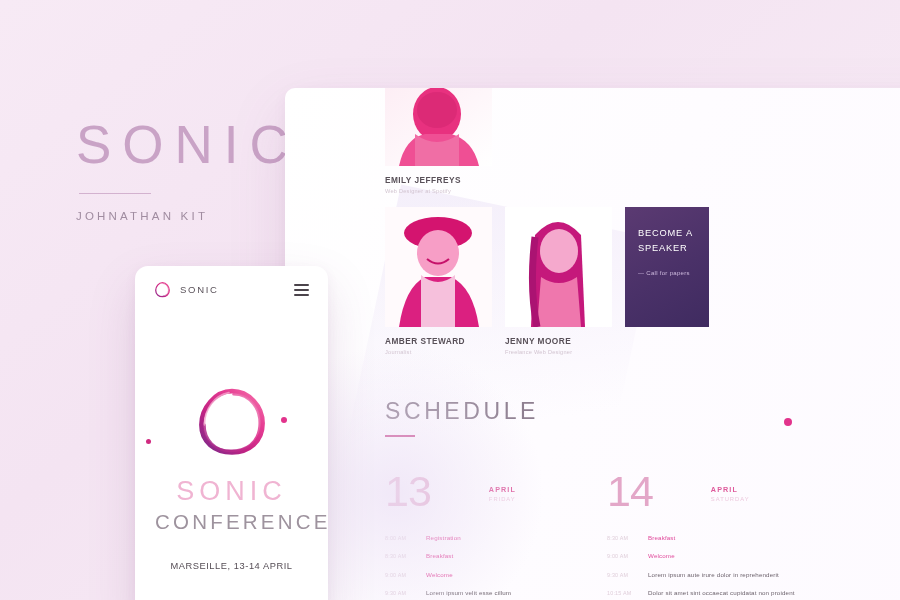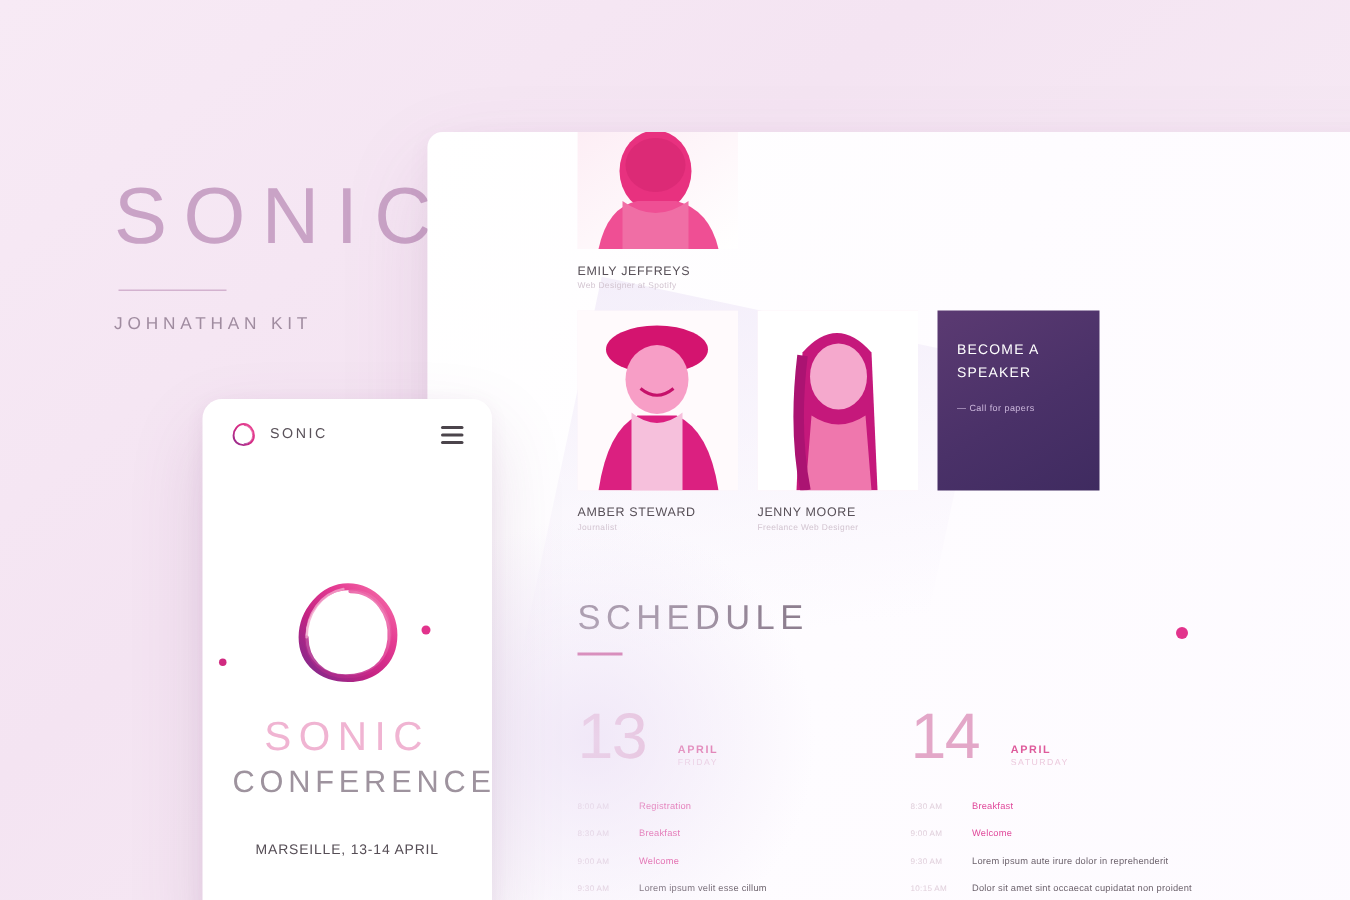"EMILY JEFFREYS" .name { font-weight: 400 -> 700 }
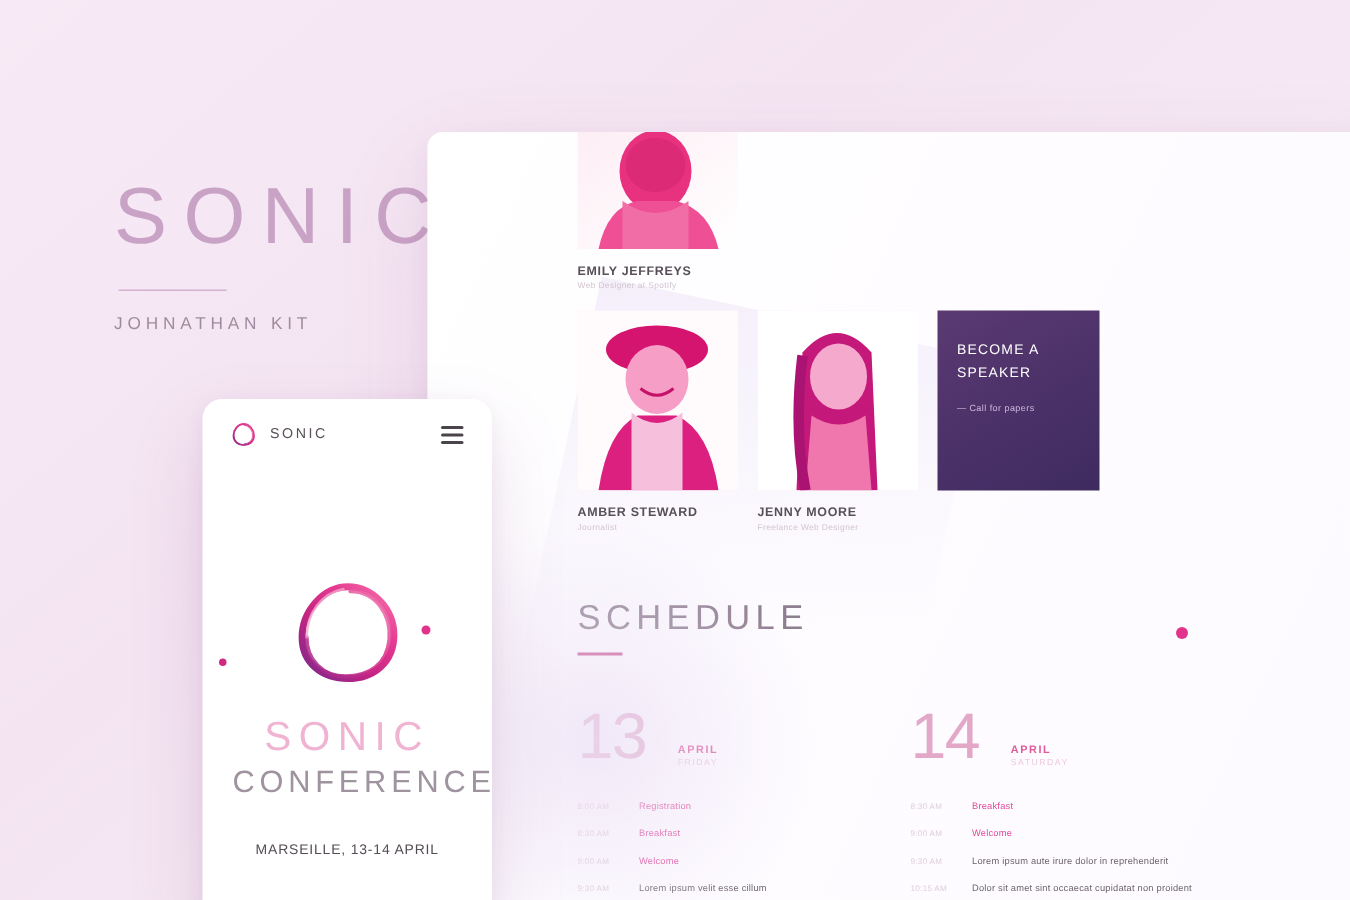"BECOME A SPEAKER" .become { width: 108px -> 84px }
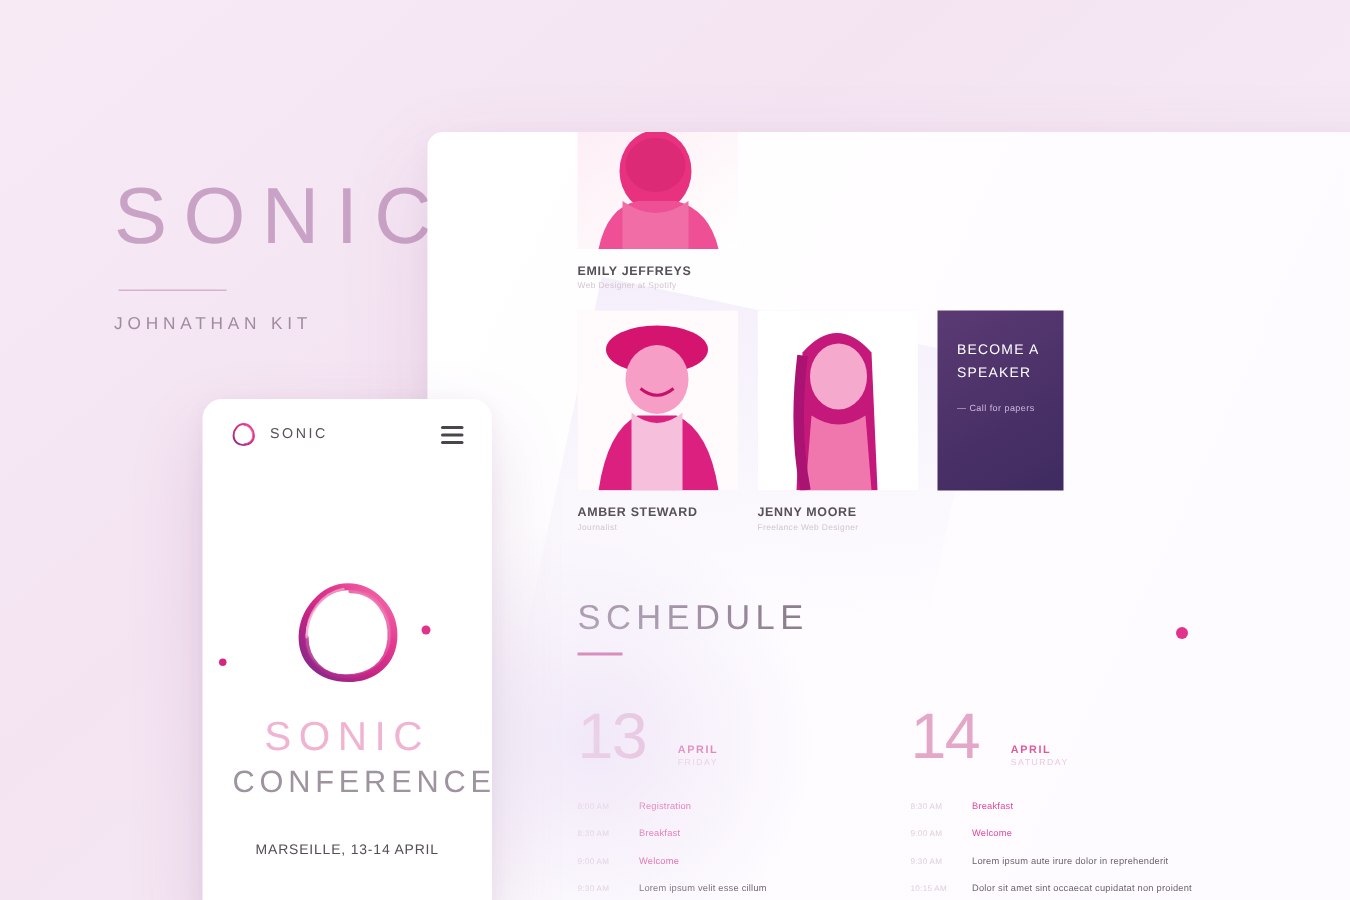"14" .daynum-wrap { align-items: flex-end -> center; gap: none -> 37px }
